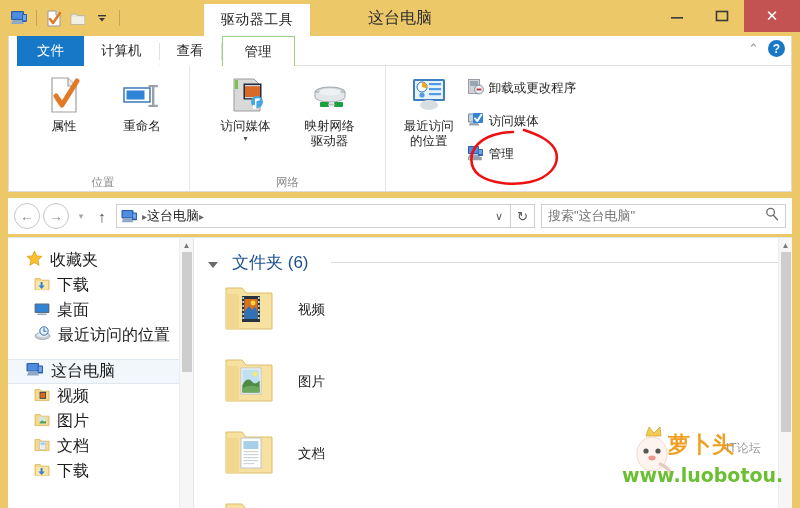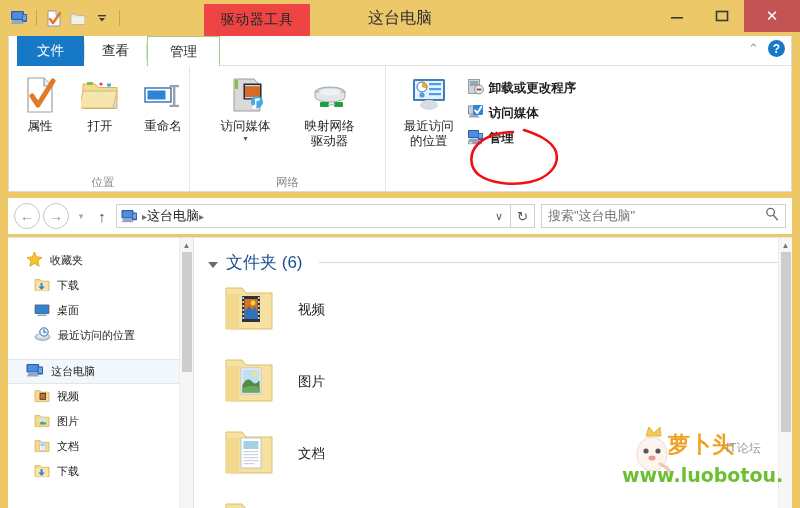"驱动器工具" #ctx-tab-header { background: #ef4444 -> #ffffff }
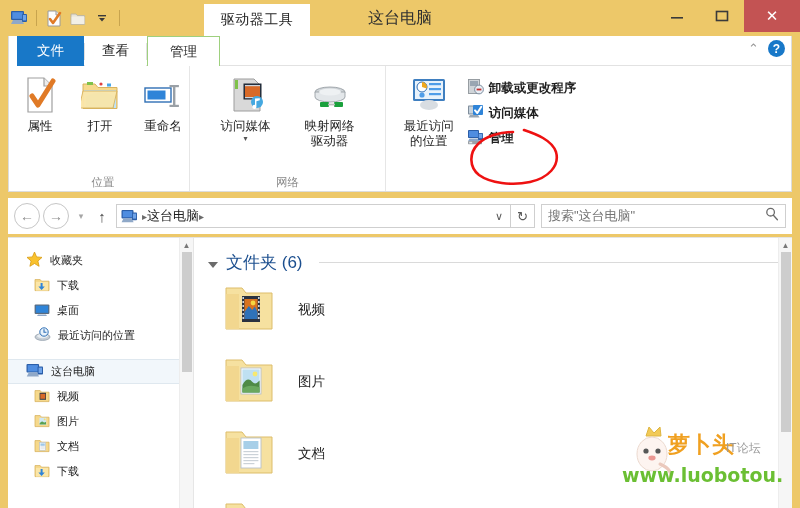"计算机" div.tab { html: none -> <div>计算机</div> }
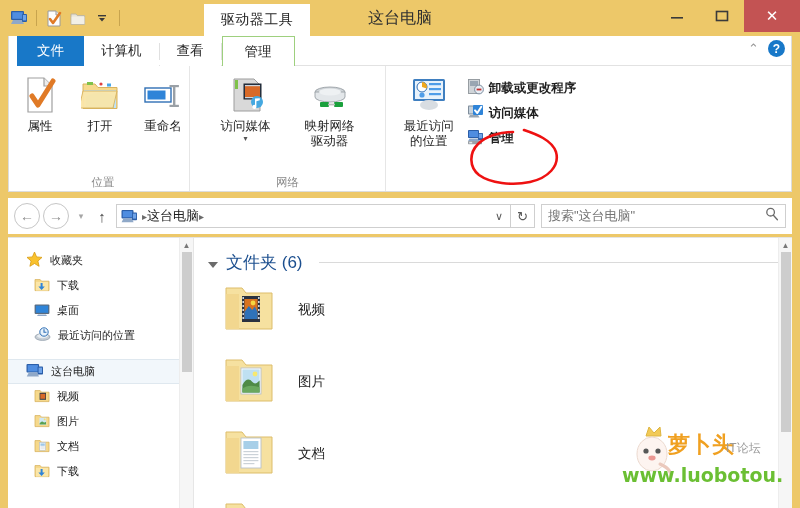"卸载或更改程序" .smallcol { font-weight: bold -> none; gap: 3px -> 11px }
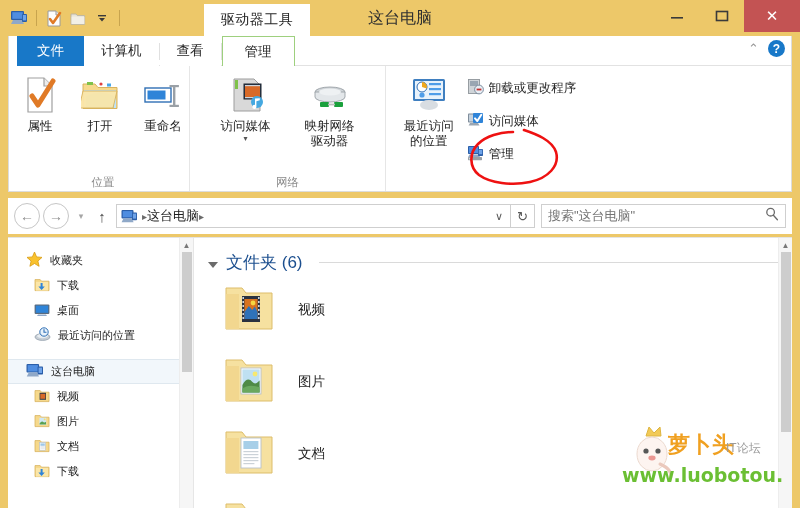"打开" div.bigbtn { html: <div> <div> <svg> <path></path> <rect></rect> <circle></circle> <rect></rect> <path></path> <path></path> <path></path> <path></path> </svg> </div> <div>打开</div> </div> -> none }
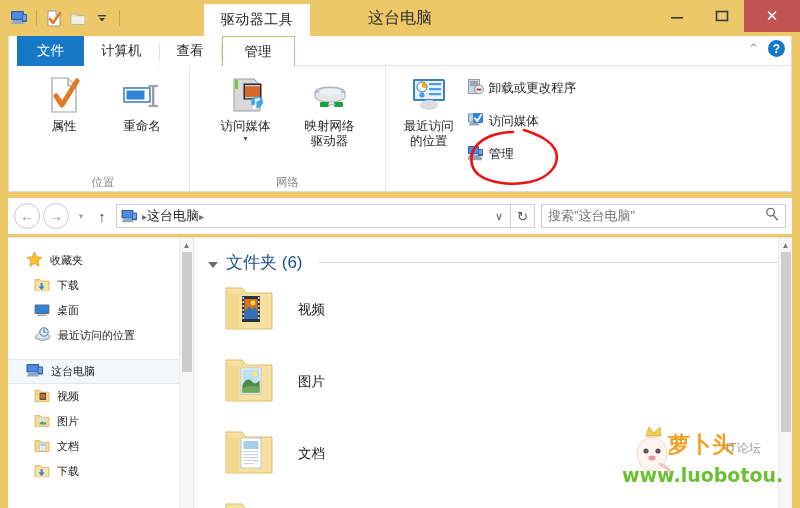"收藏夹" .nav-item { font-size: 11px -> 16px }
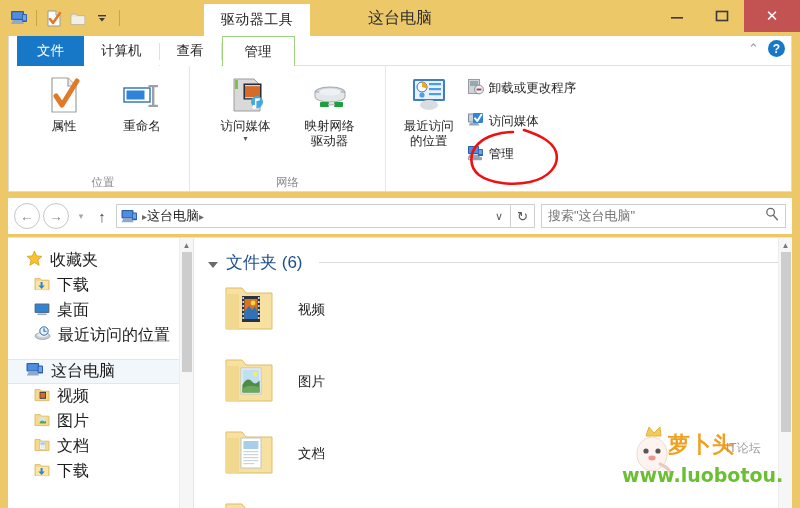"文件夹 (6)" #group-head { gap: 8px -> 14px }
